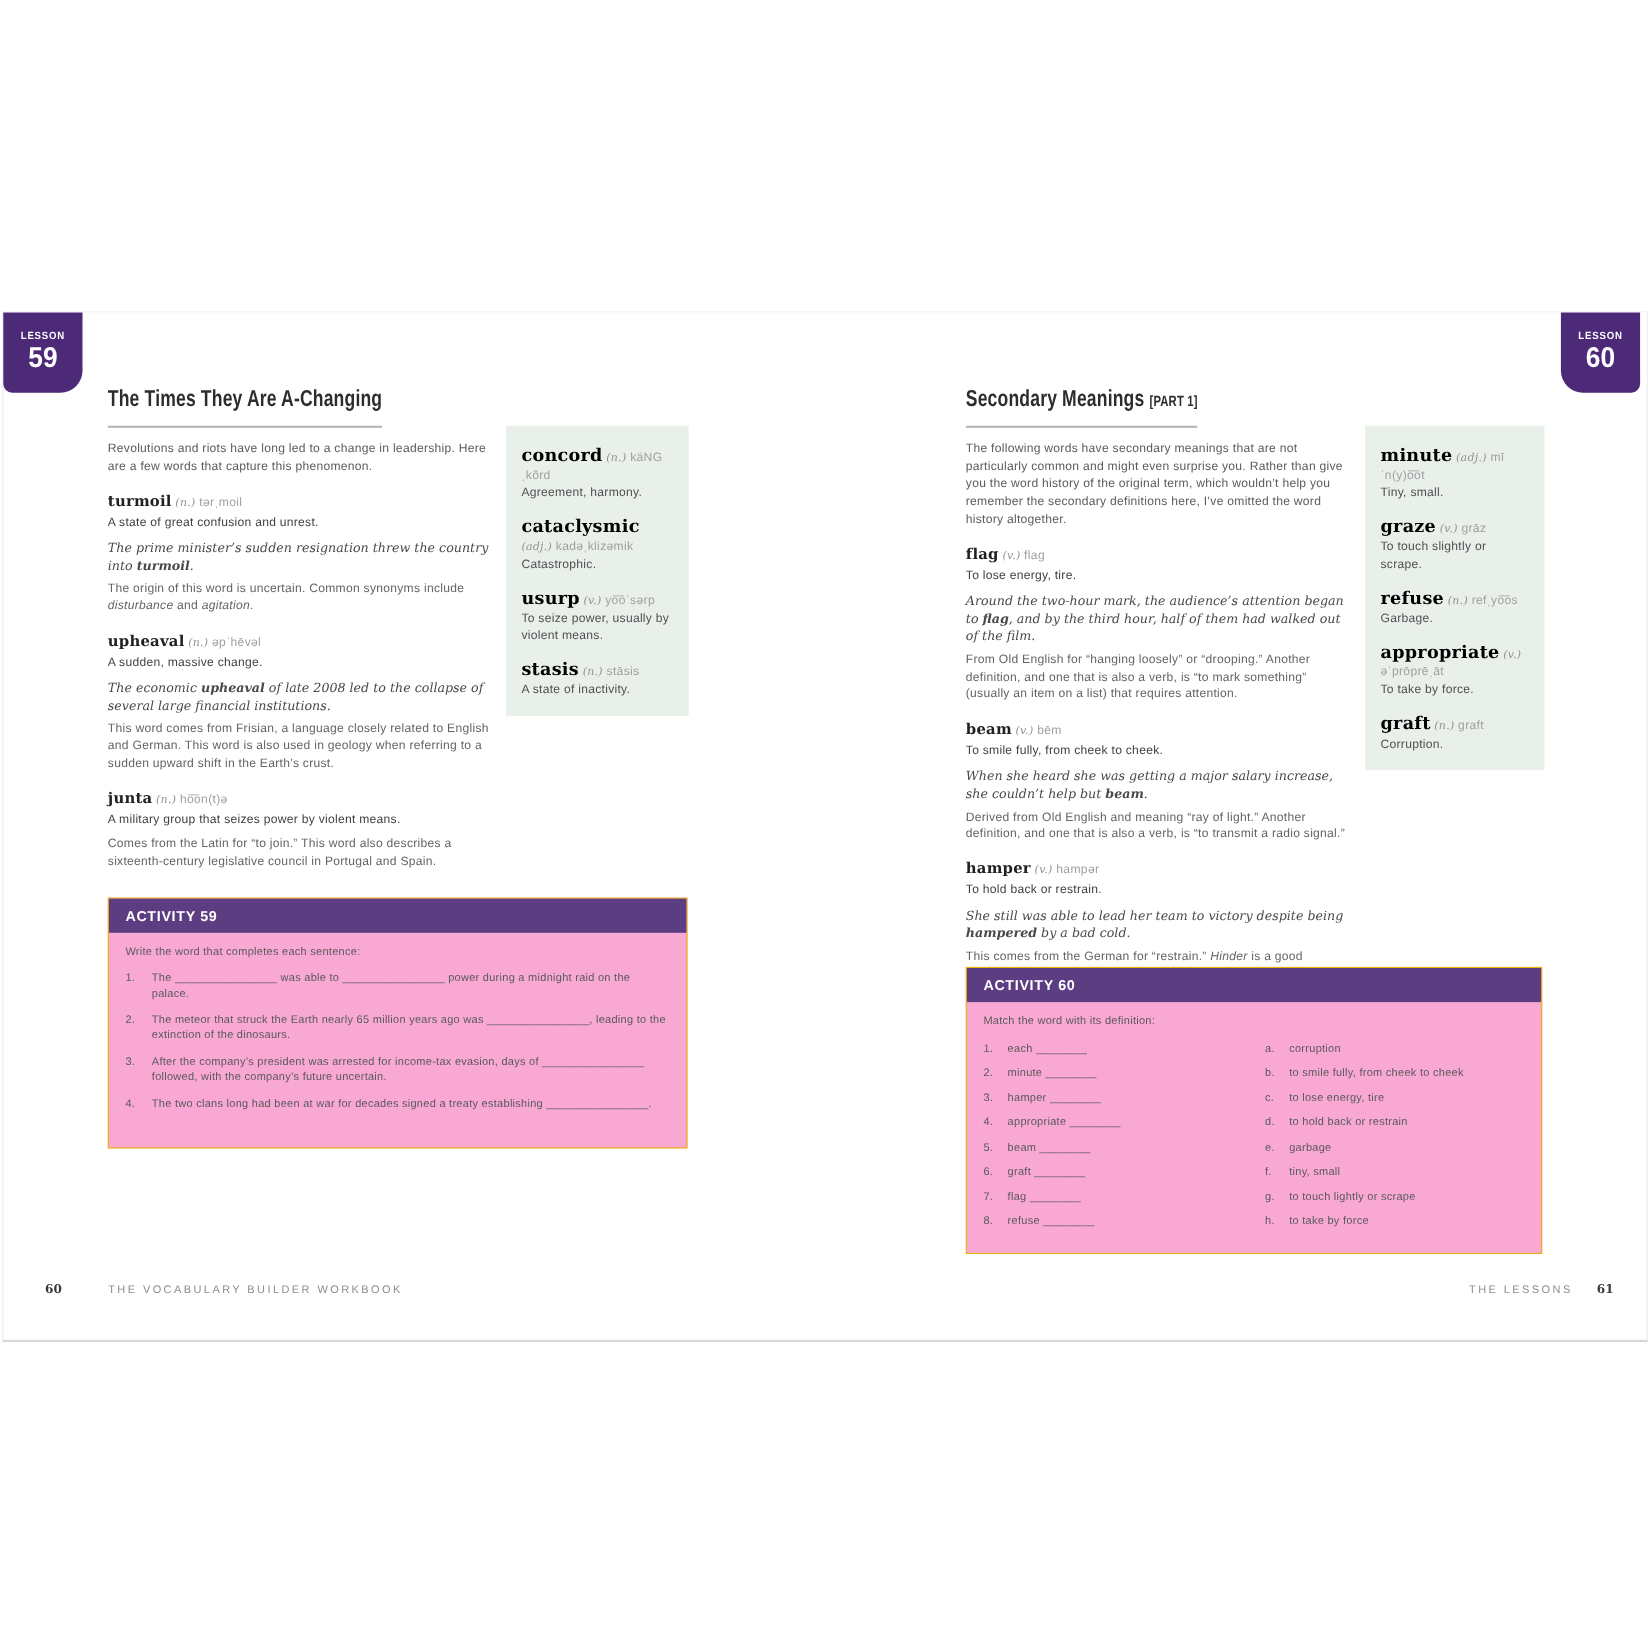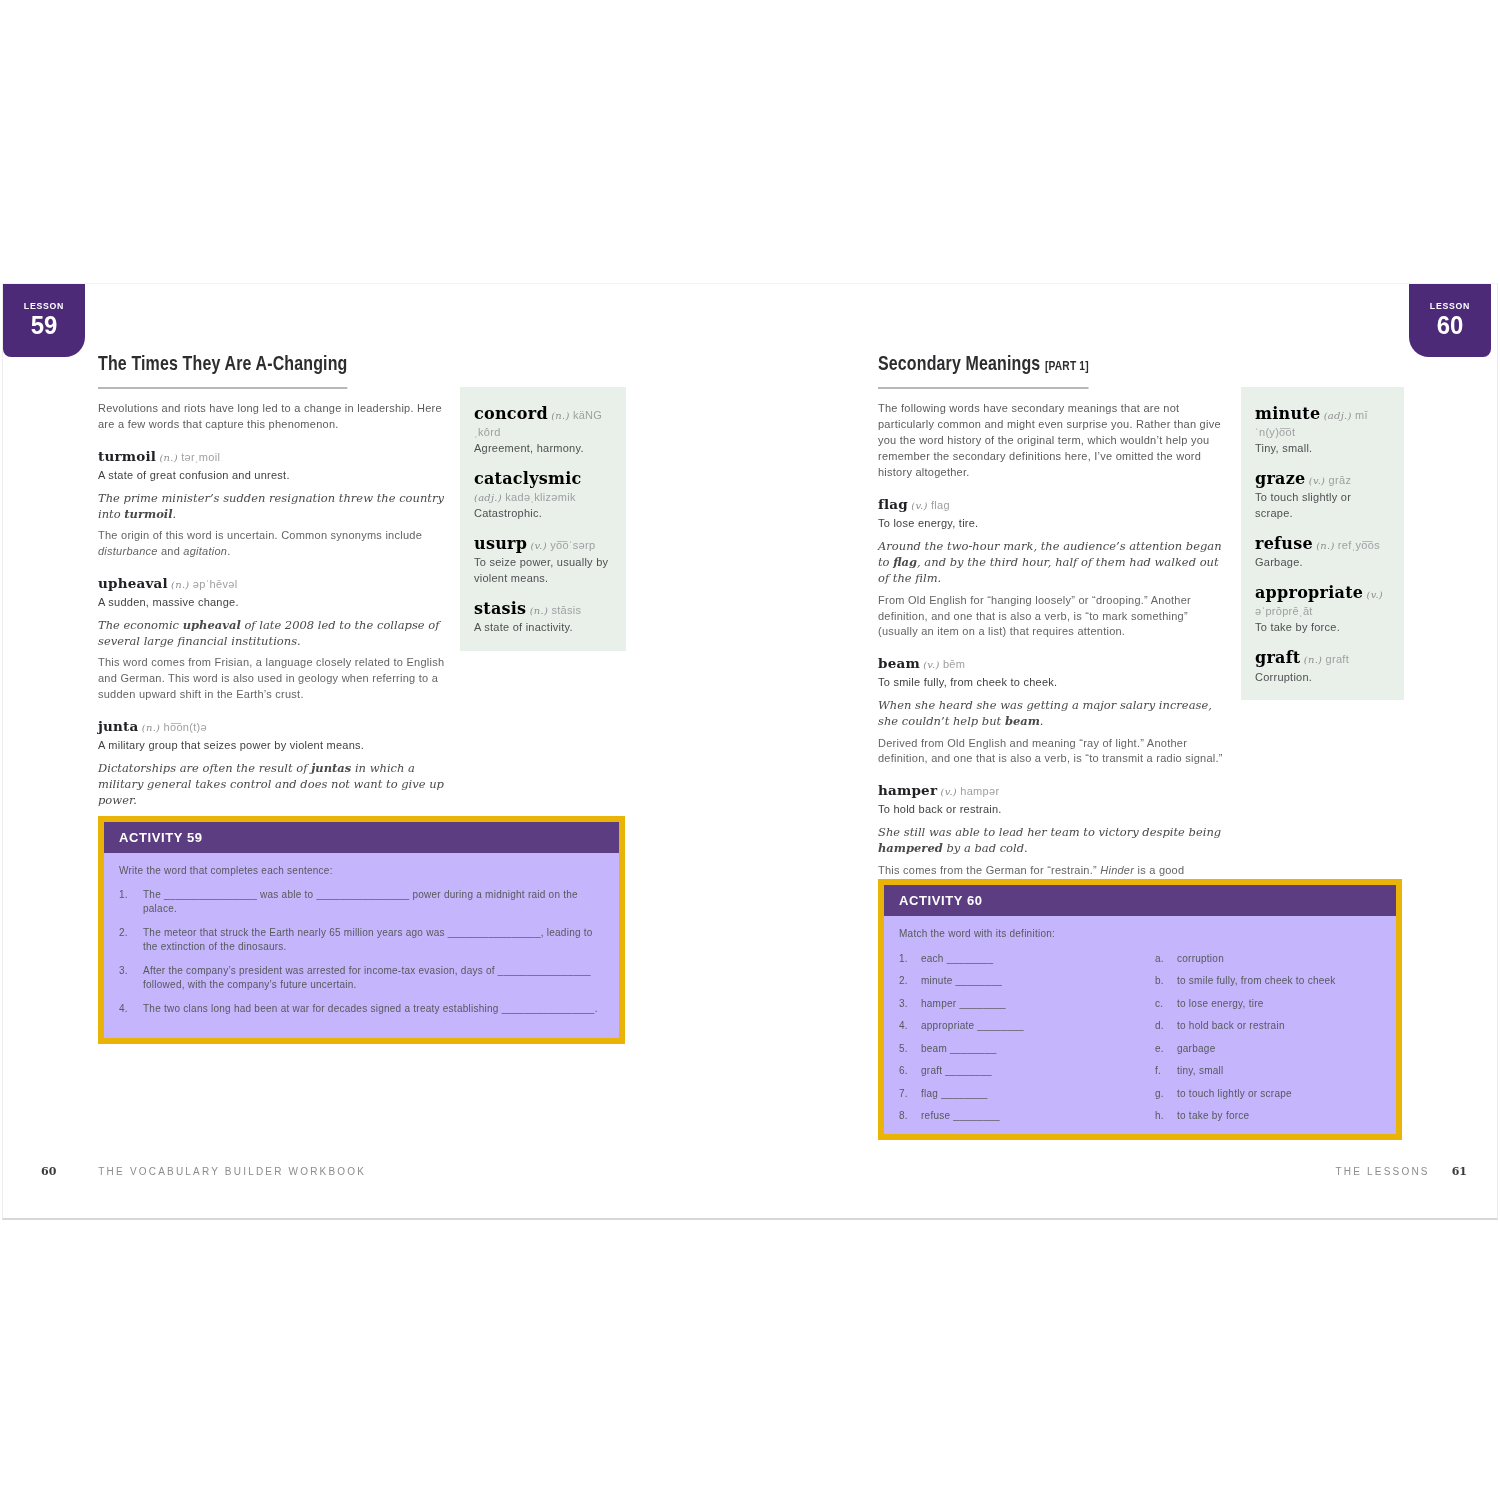"LESSON" .badge { width: 82px -> 72px }
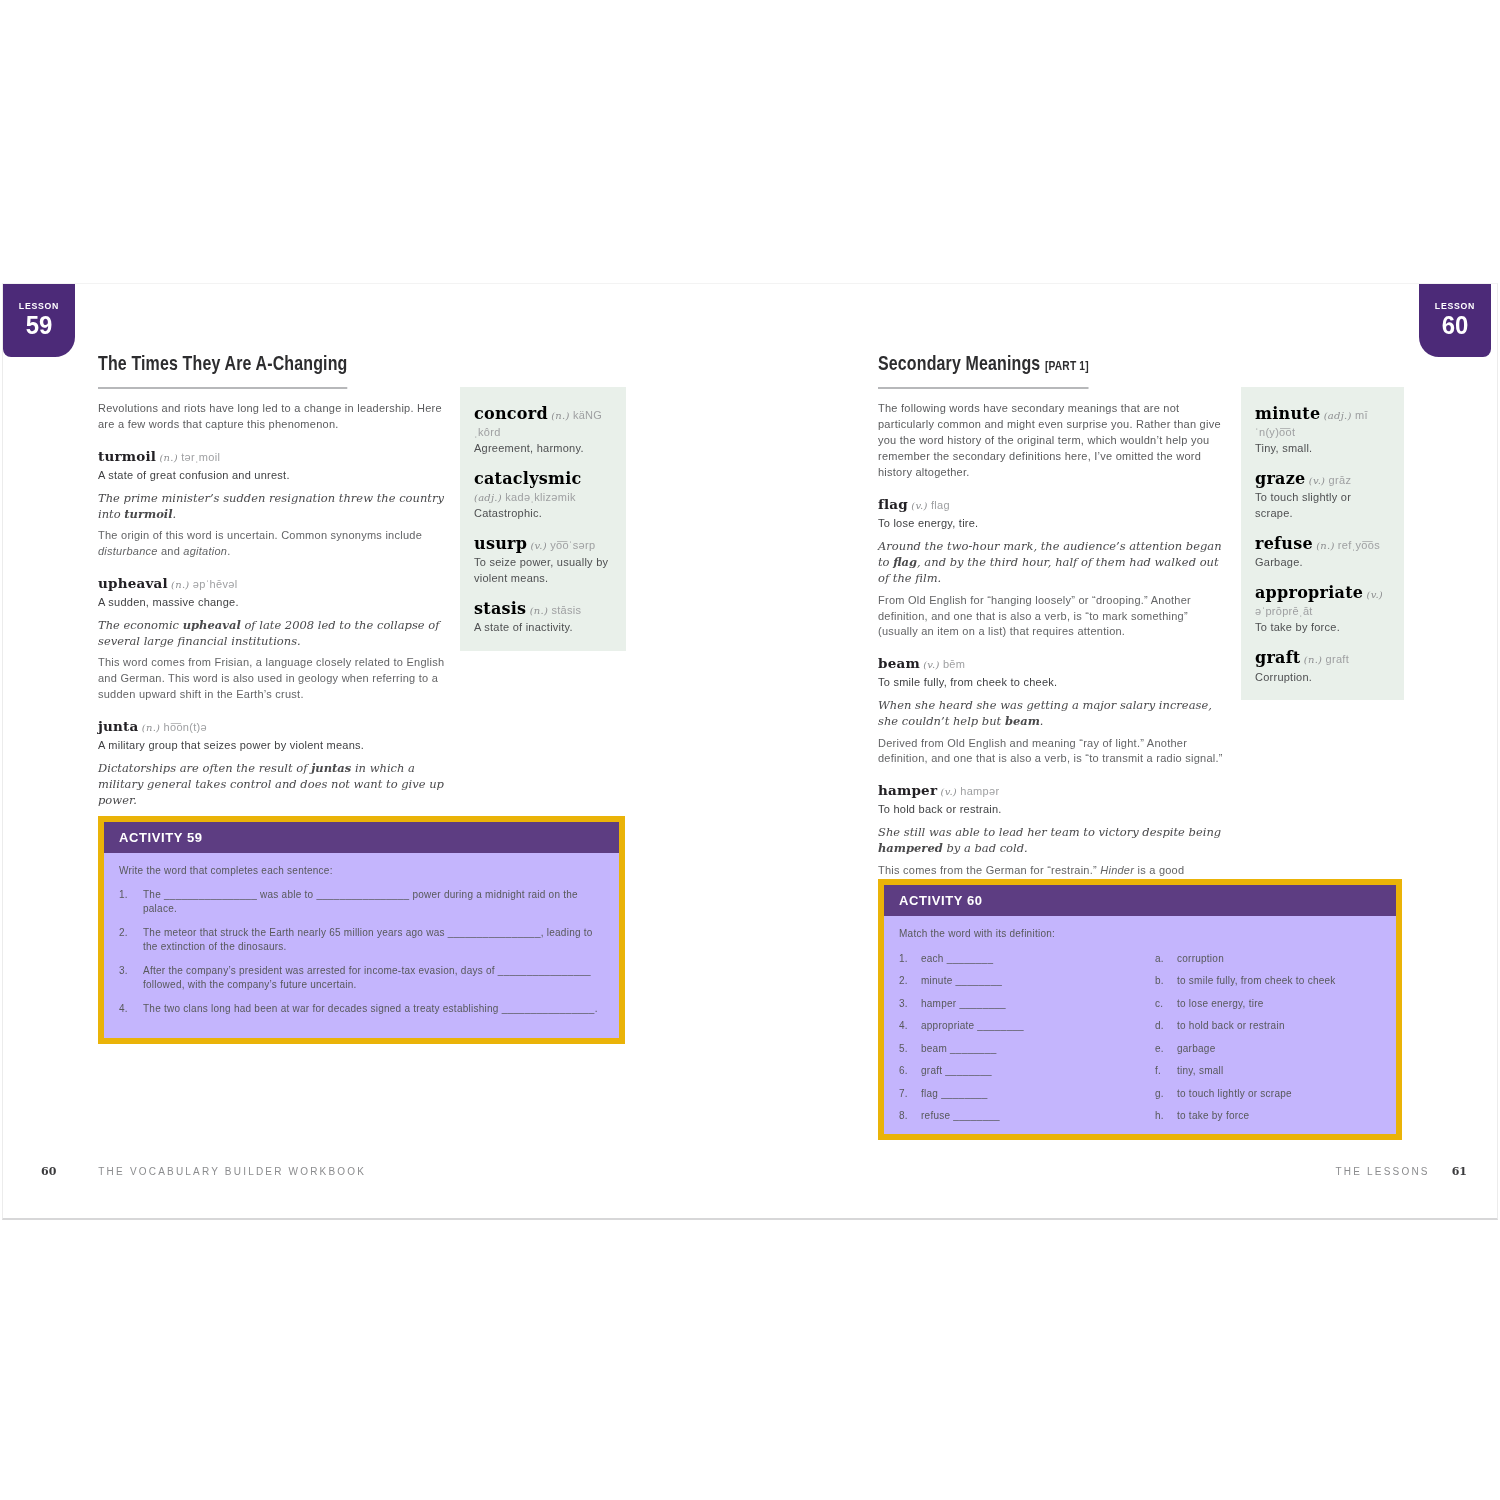"Dictatorships are often the result" p.example { html: <p><span>Dictatorships are often the result of </span><span>juntas</span><span> in which a military general takes control and does not want to give up power.</span></p> -> none }
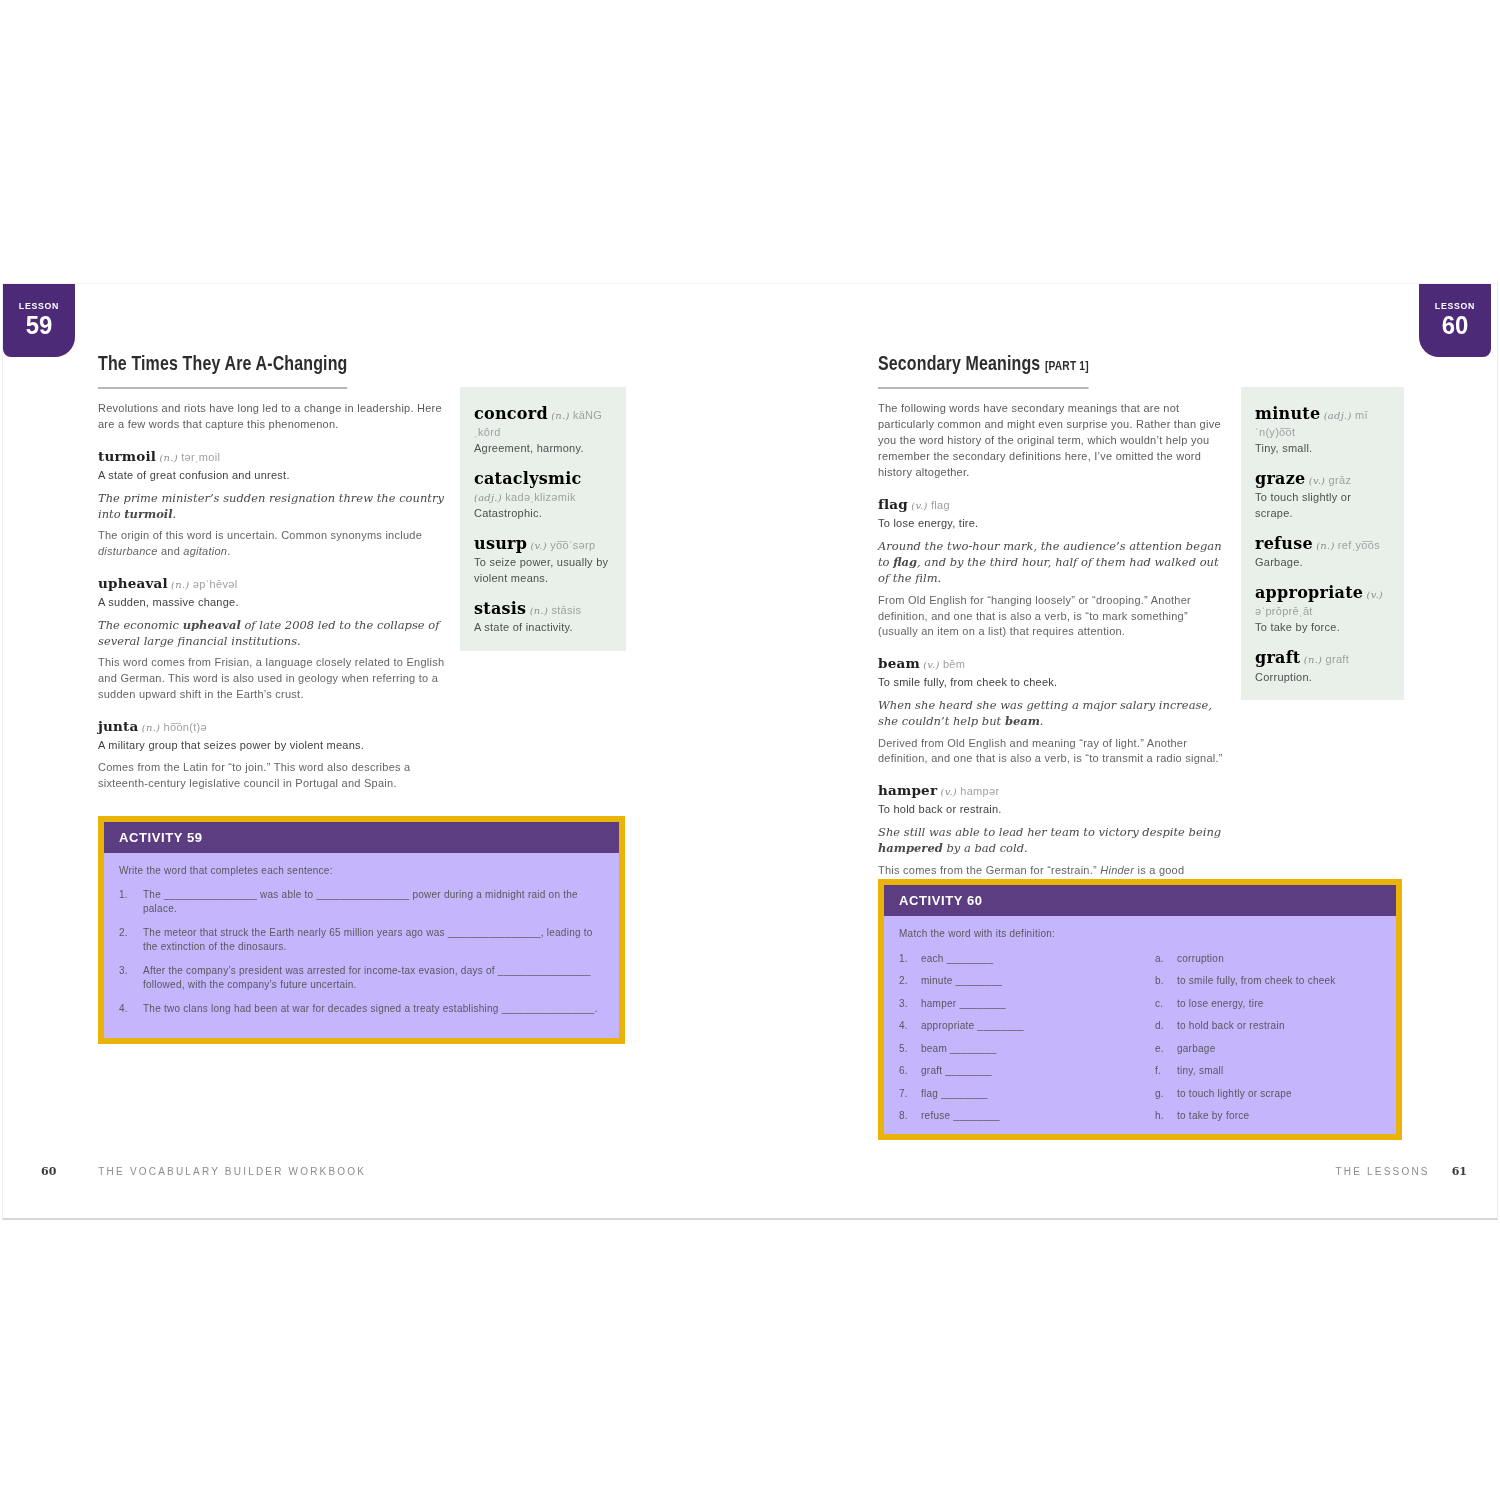"ACTIVITY 59" .activity { background: #c4b5fd -> #f9a8d4; border: 6px solid #eab308 -> 1px solid #eab308 }
